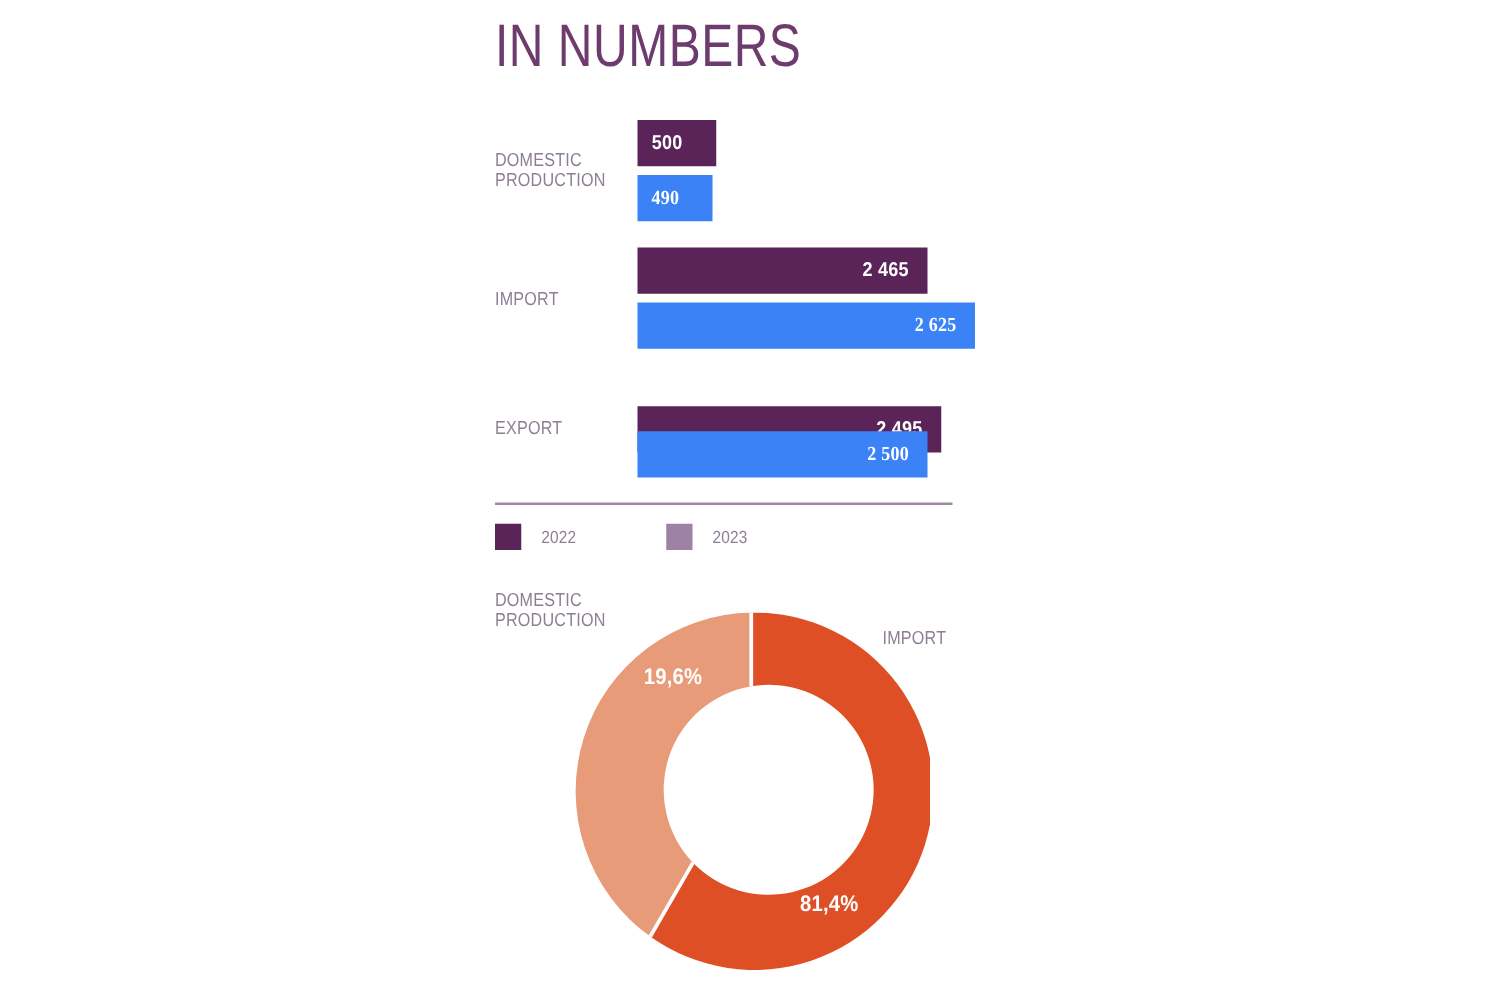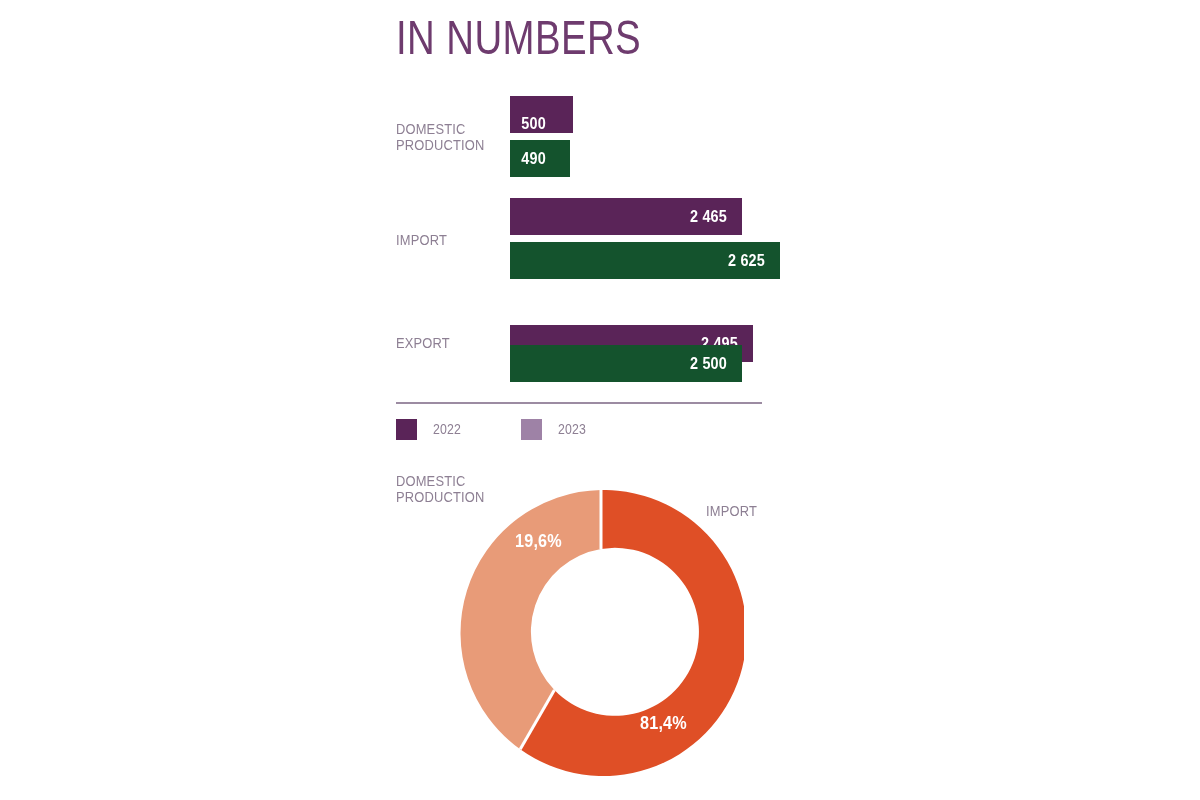"500" div.bar-row { align-items: flex-end -> none }
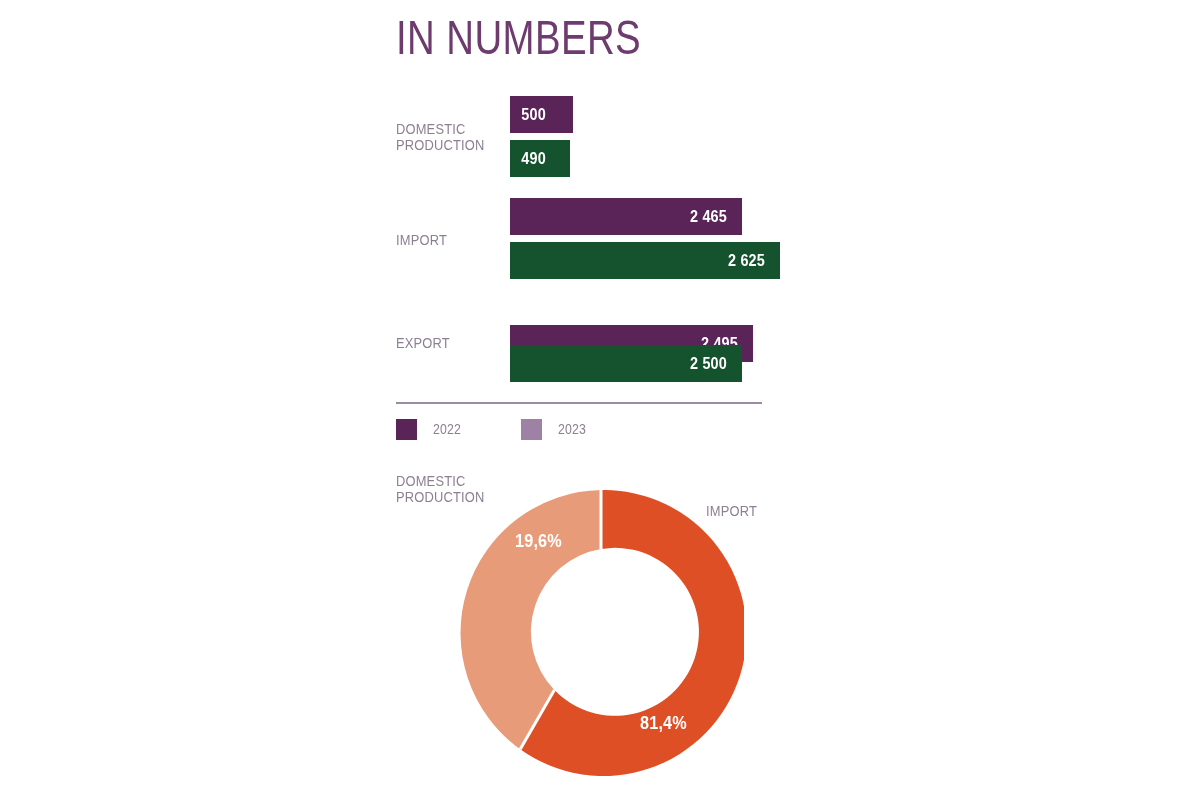"490" .bar-row.light { background: #14532d -> #3b82f6; font-family: none -> Liberation Serif, serif }
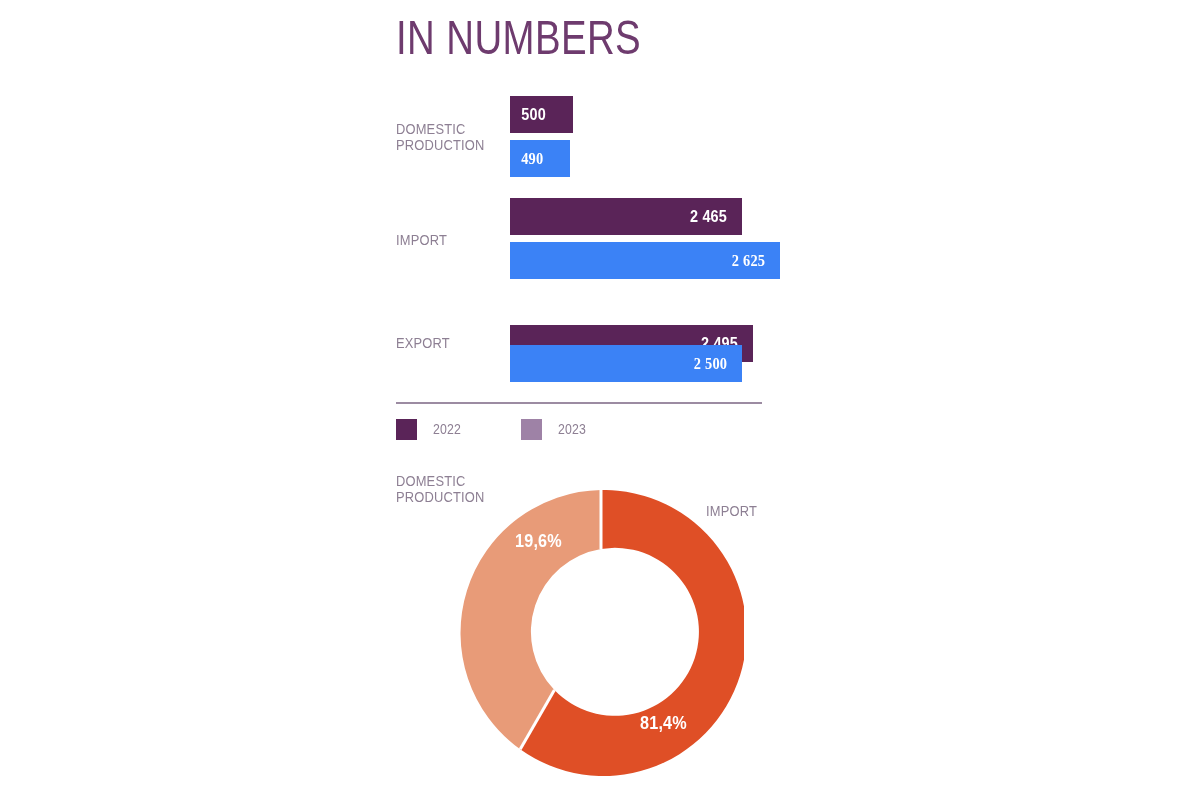"2022" #bar-legend { gap: none -> 12px }
